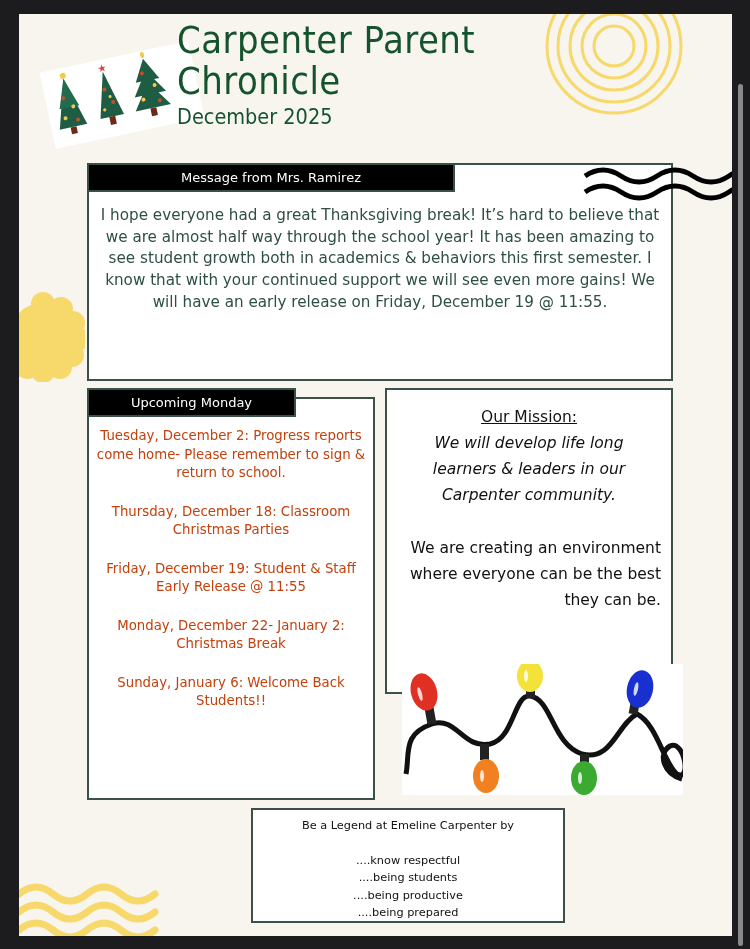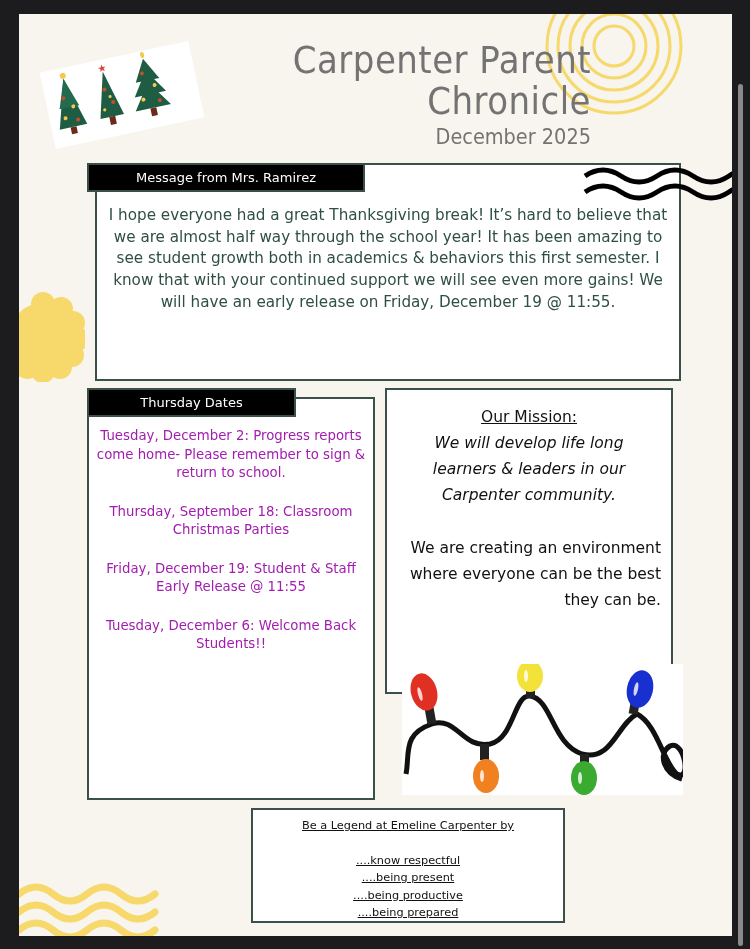"Carpenter Parent" .title-block { color: #737373 -> #14532d; text-align: right -> left; top: 26px -> 6px }
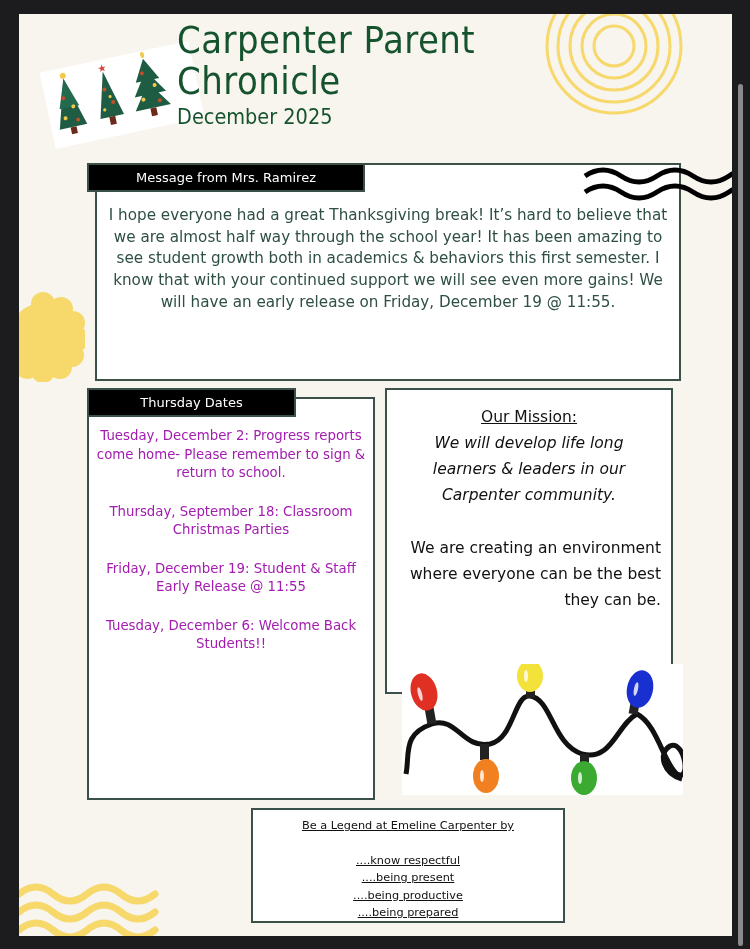"Message from Mrs. Ramirez" div.box-header { width: 278px -> 368px }
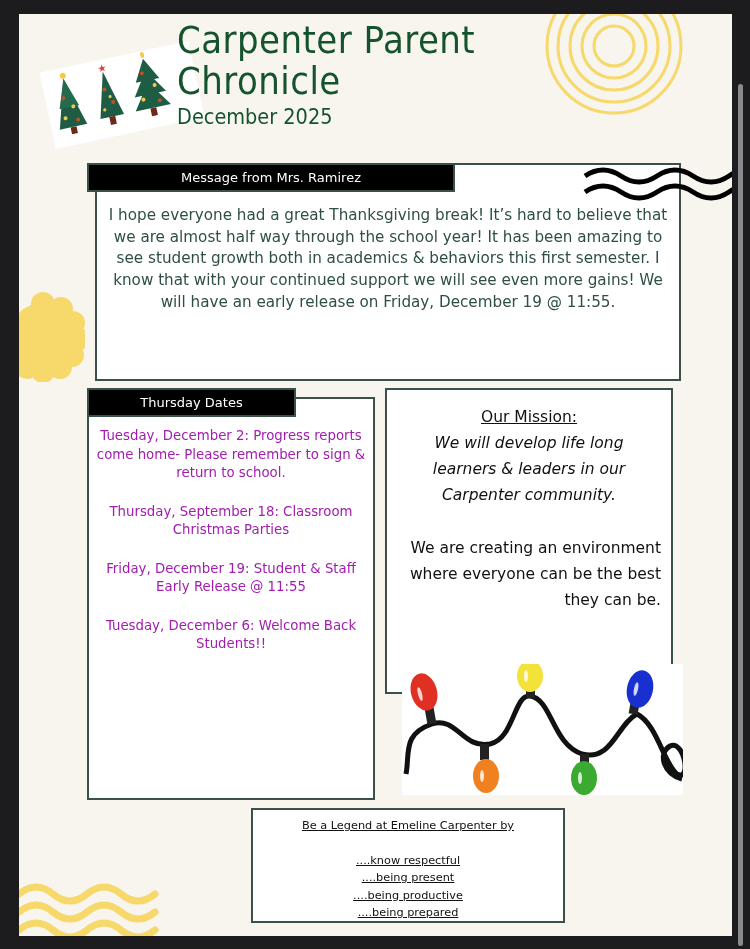"I hope everyone had a" div.box { margin-left: 8px -> none }
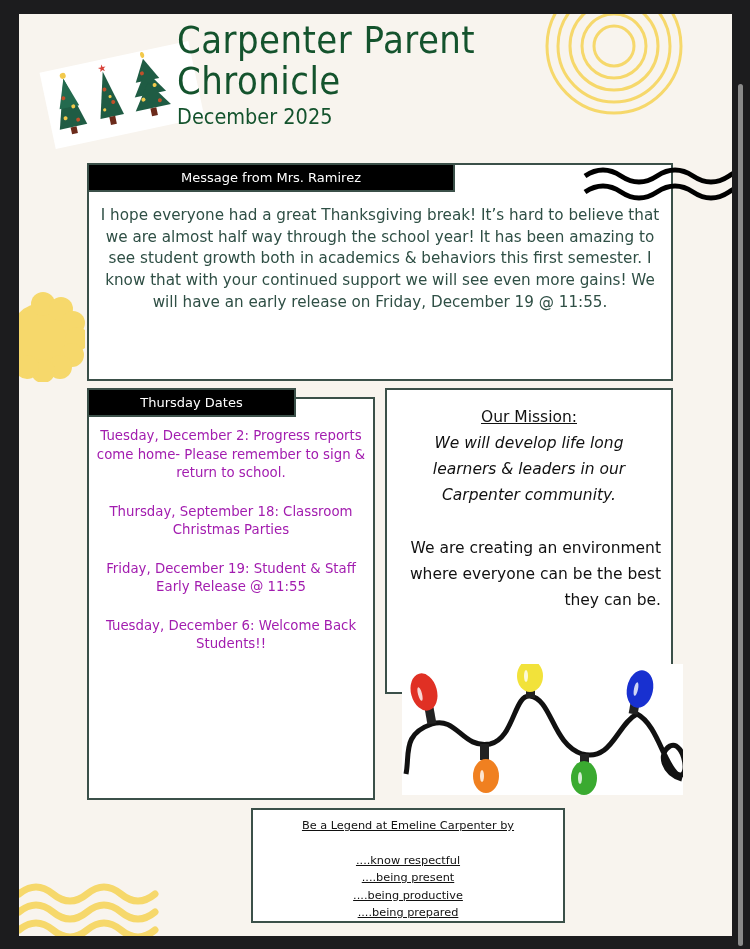"Thursday Dates" span { text: Thursday Dates -> Upcoming Monday }
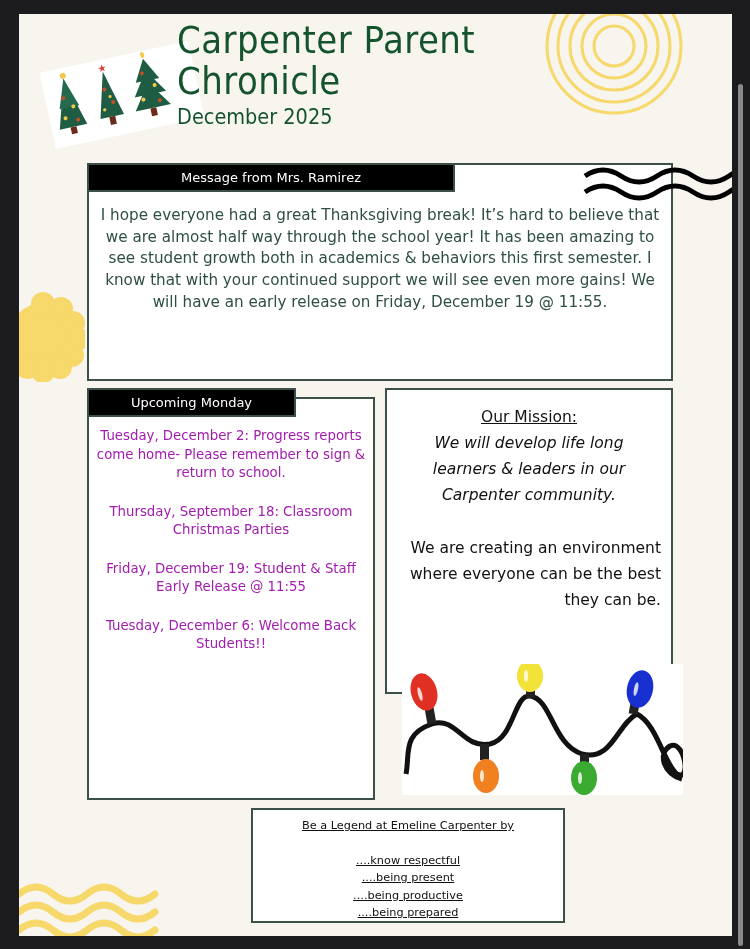"Tuesday, December 2: Progress reports" .dates-body { color: #a21caf -> #c2410c }
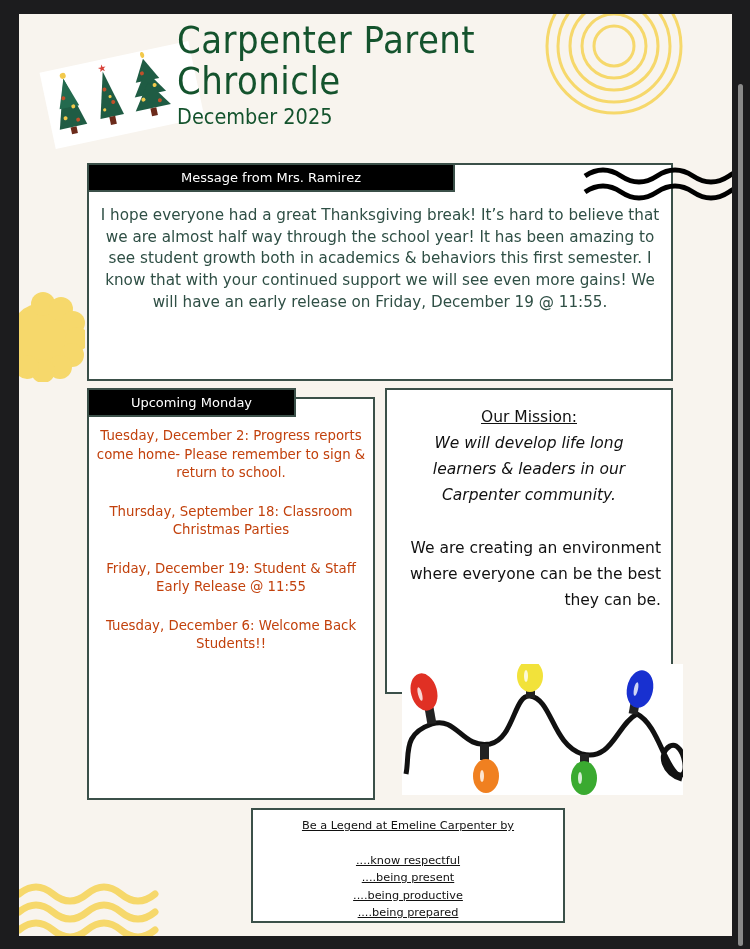"Thursday, September 18: Classroom" div.date-item { text: September -> December }
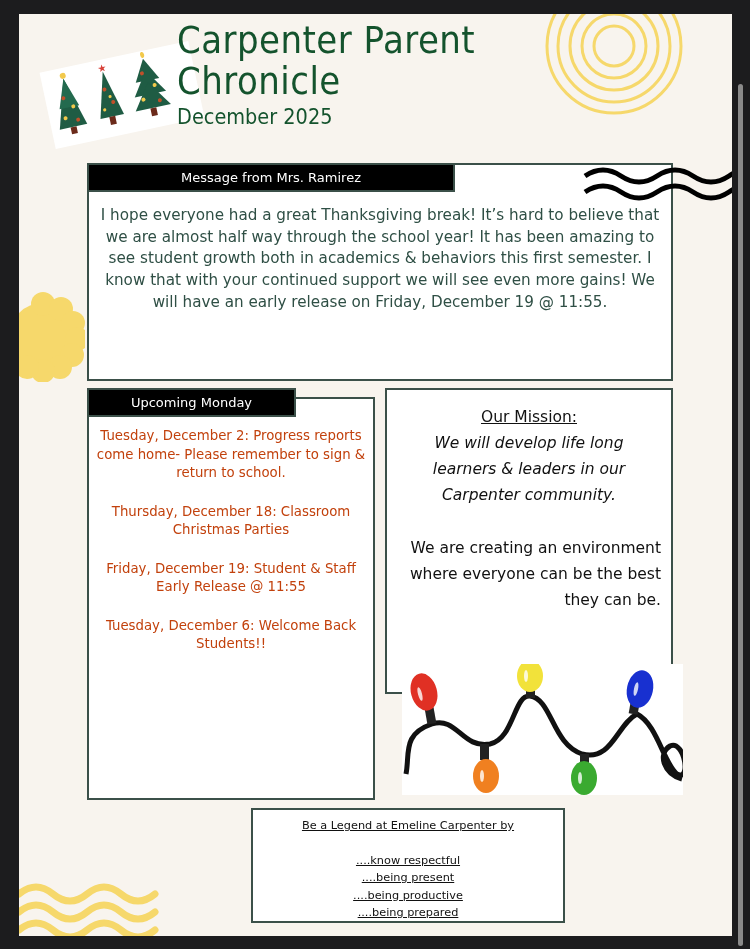"Monday, December 22- January 2:" div.date-item { html: none -> <div>Monday, December 22- January 2: Christmas Break</div> }
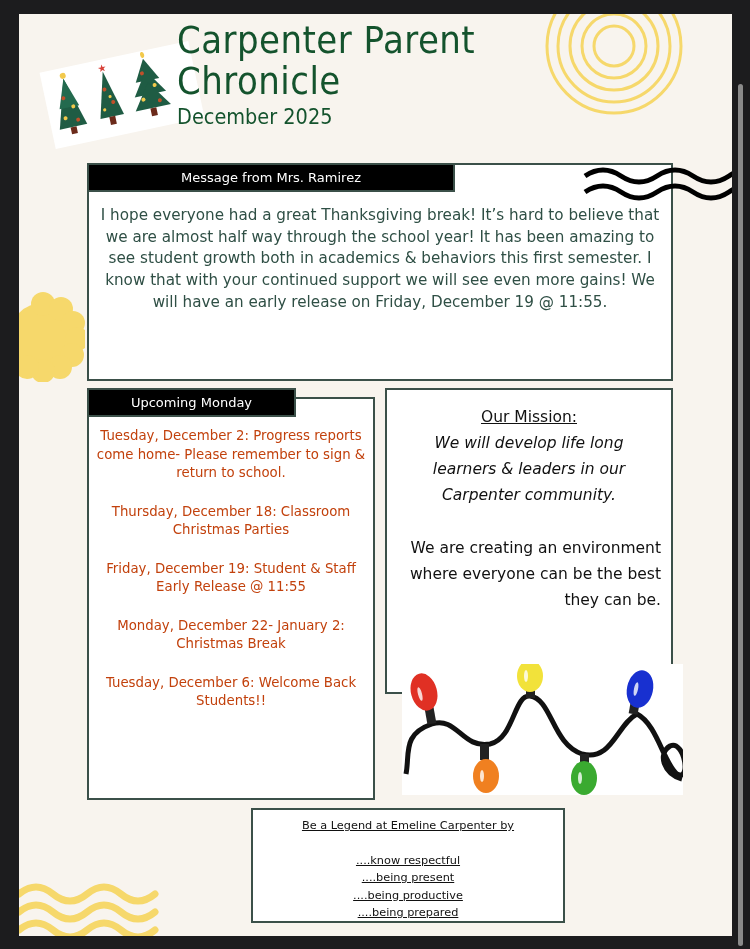"Tuesday, December 6: Welcome Back" div.date-item { text: Tuesday, December -> Sunday, January }
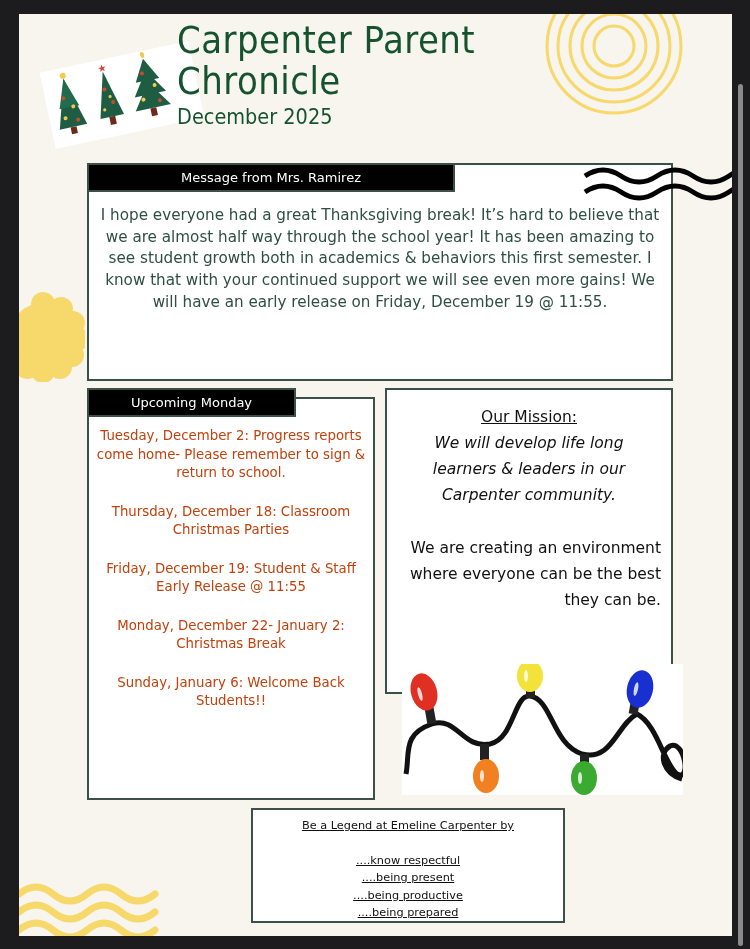"Be a Legend at Emeline" .legend-body { text-decoration: underline -> none }
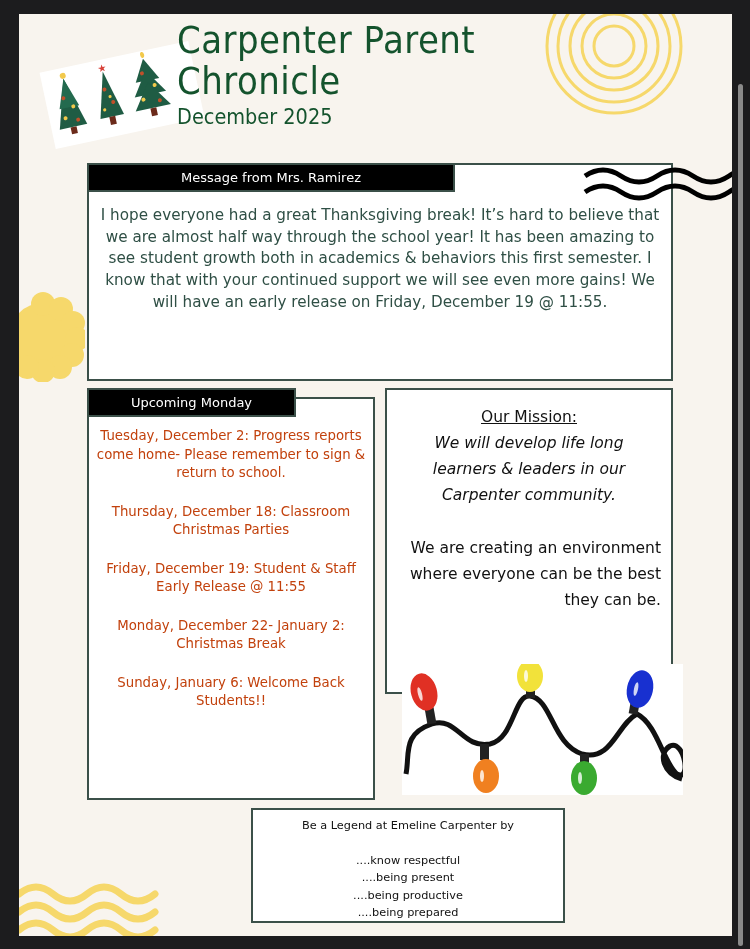"....being present" div { text: present -> students }
